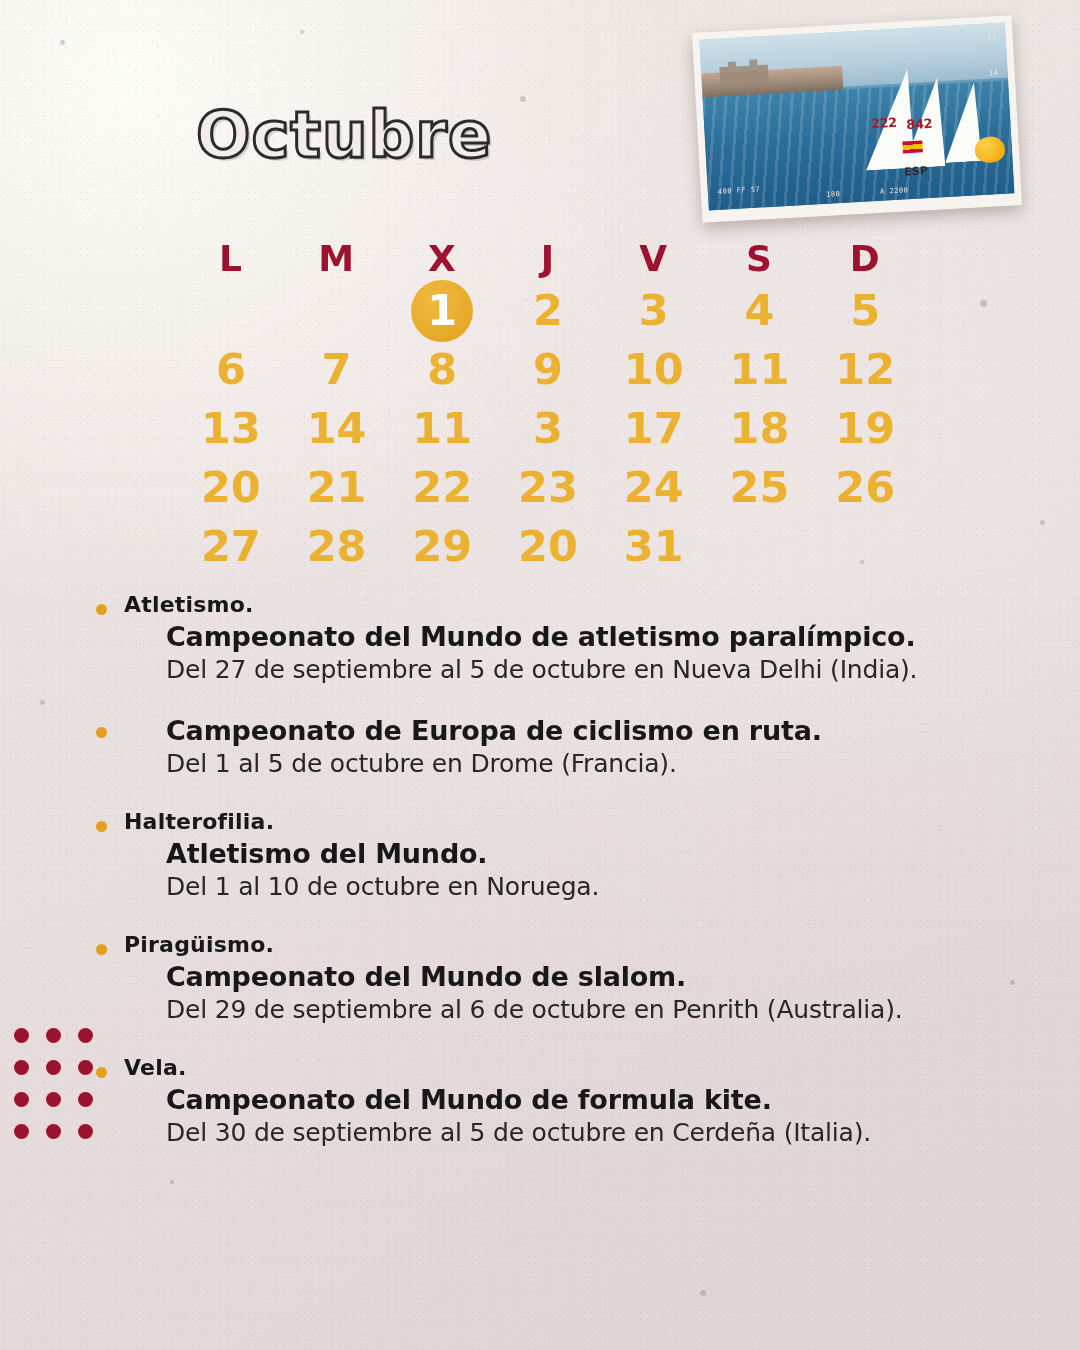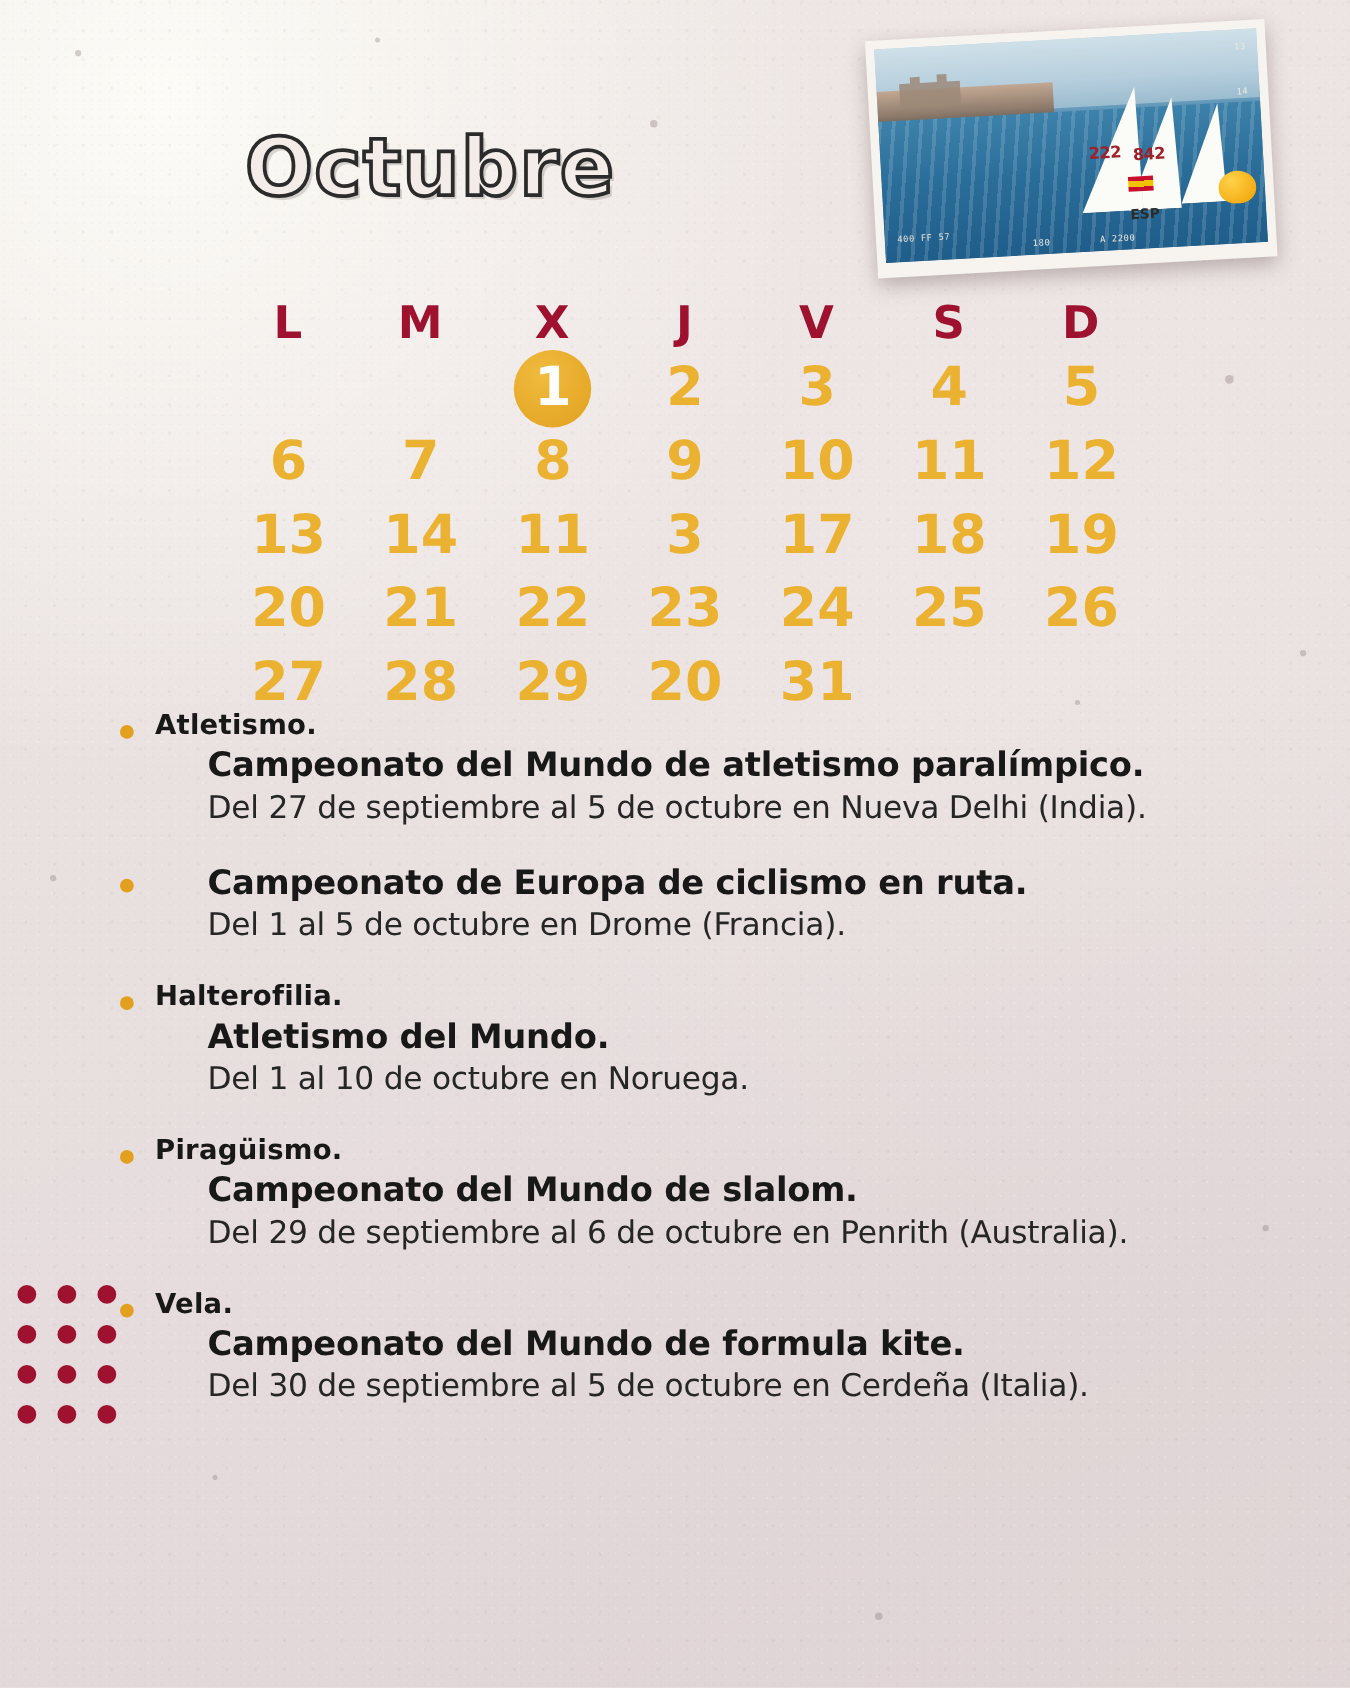"Atletismo." .events { top: 568px -> 592px }
